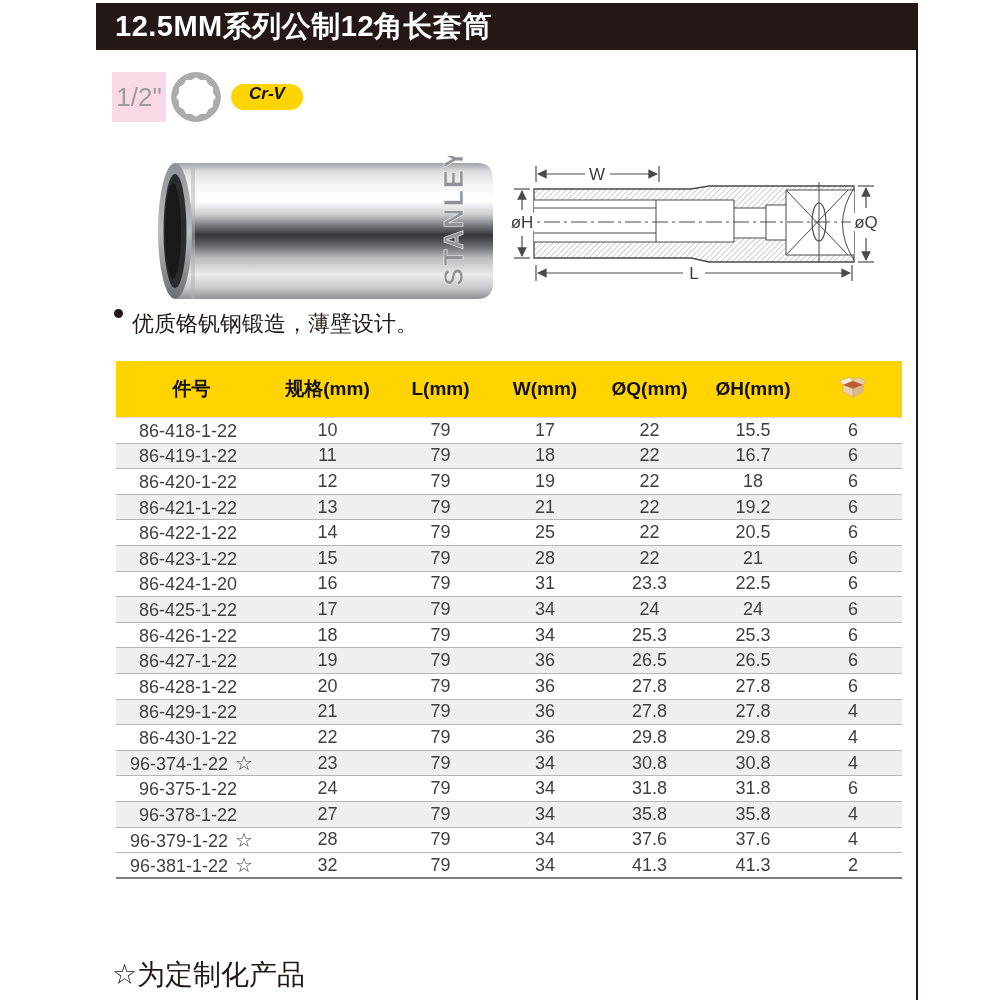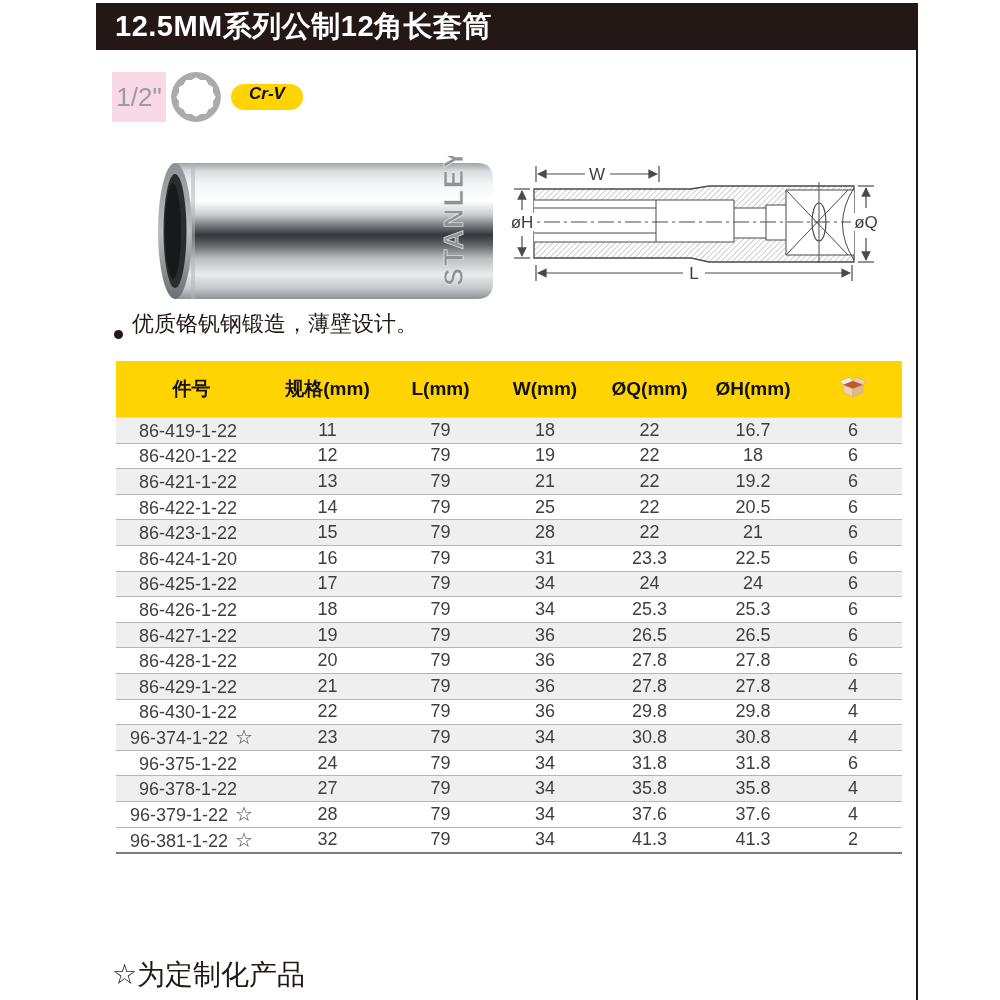"优质铬钒钢锻造，薄壁设计。" .feature { align-items: flex-end -> flex-start }
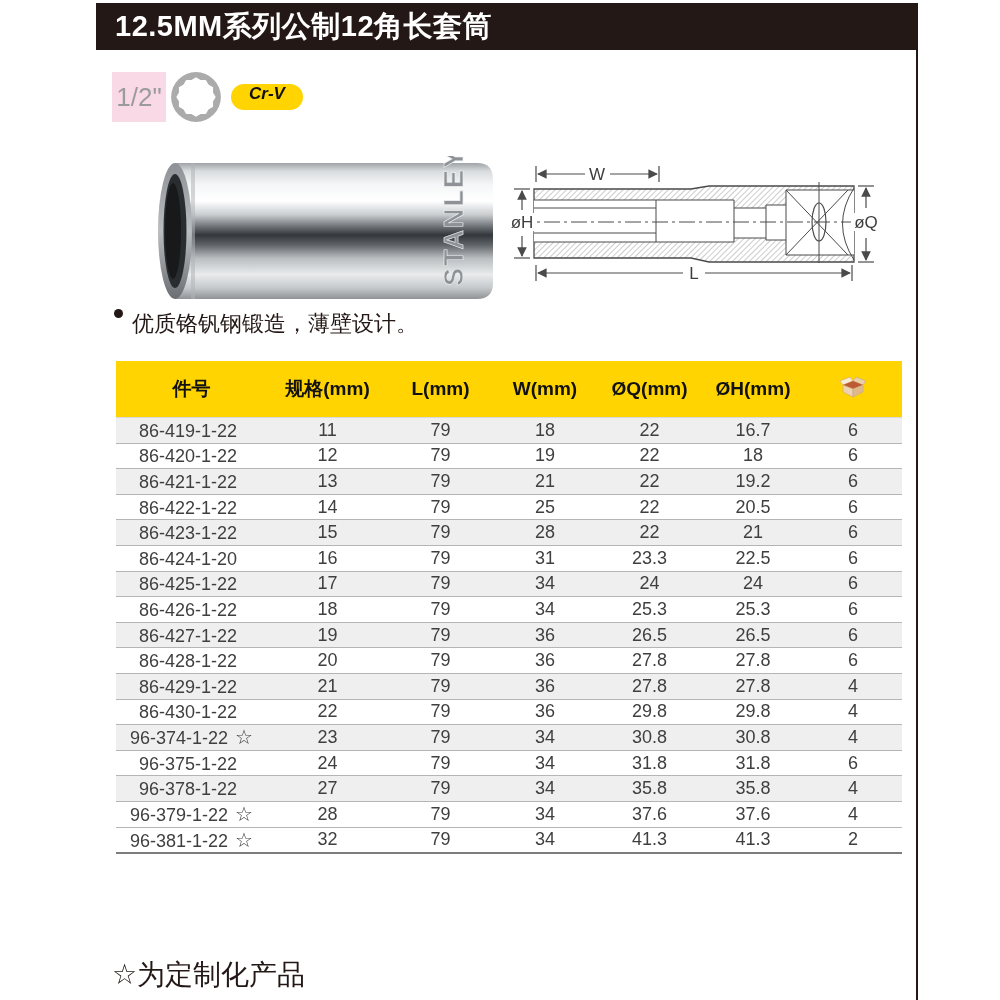"86-418-1-22" tr { html: none -> <tr> <td><span>86-418-1-22</span><span></span></td> <td>10</td> <td>79</td> <td>17</td> <td>22</td> <td>15.5</td> <td>6</td> </tr> }
